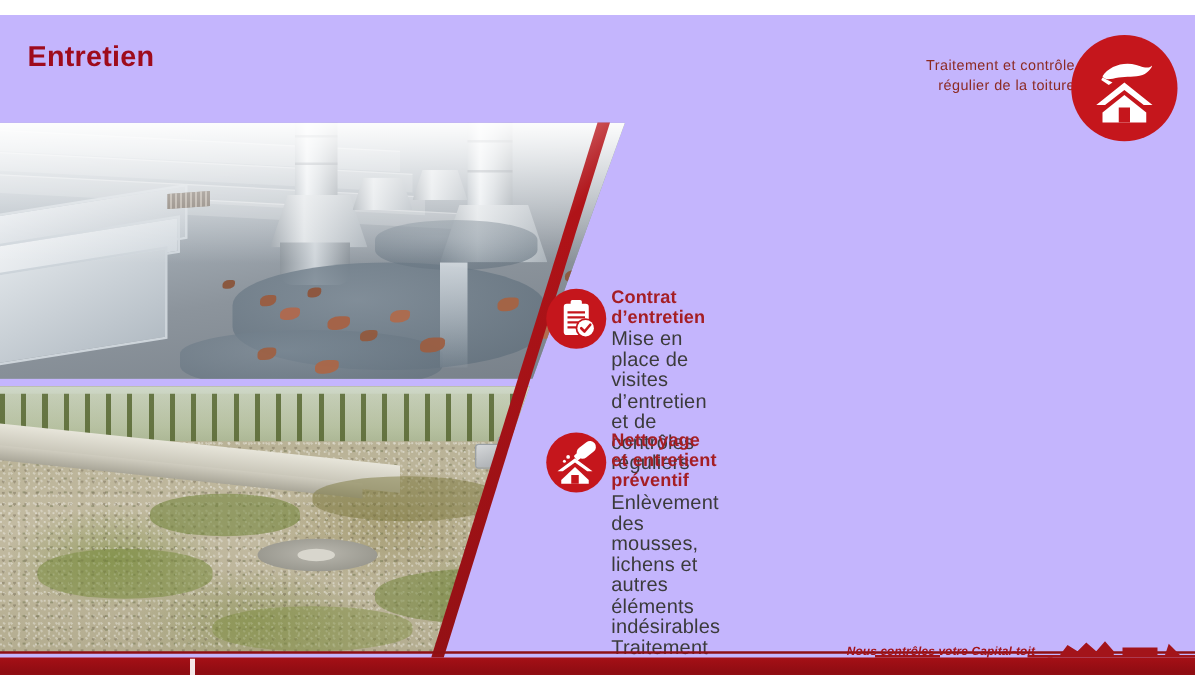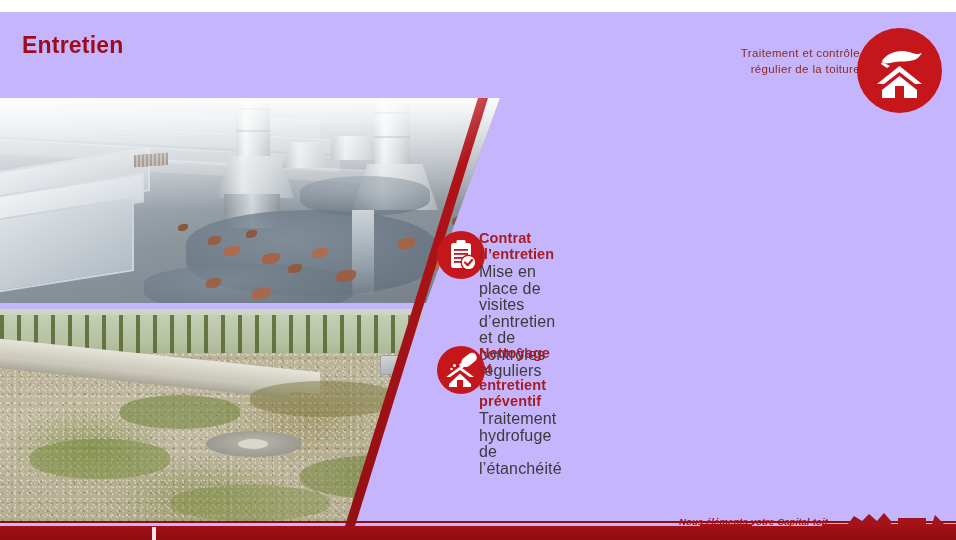"Contrat d’entretien" .block .btext { left: 42px -> 52px }
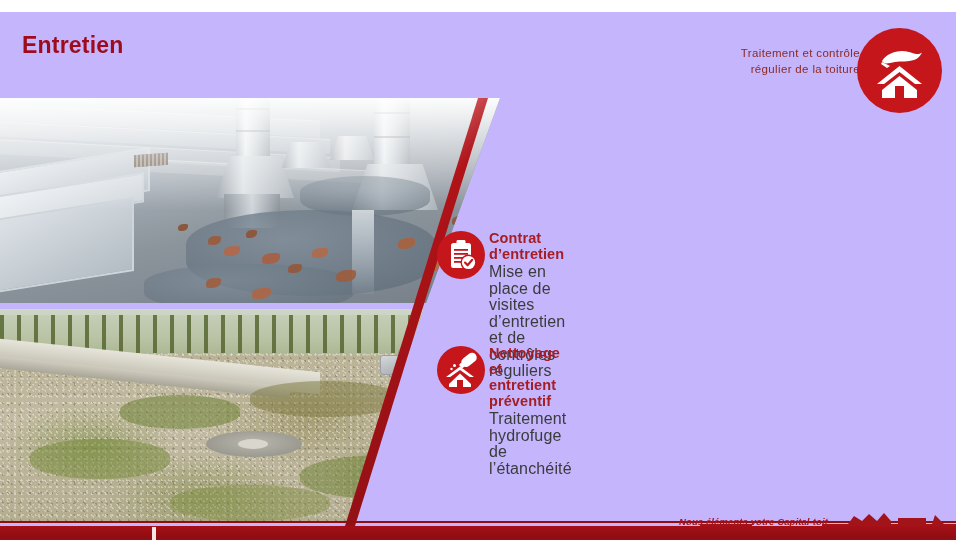"Enlèvement des mousses, lichens et" p { html: none -> <p>Enlèvement des mousses, lichens et autres éléments indésirables</p> }
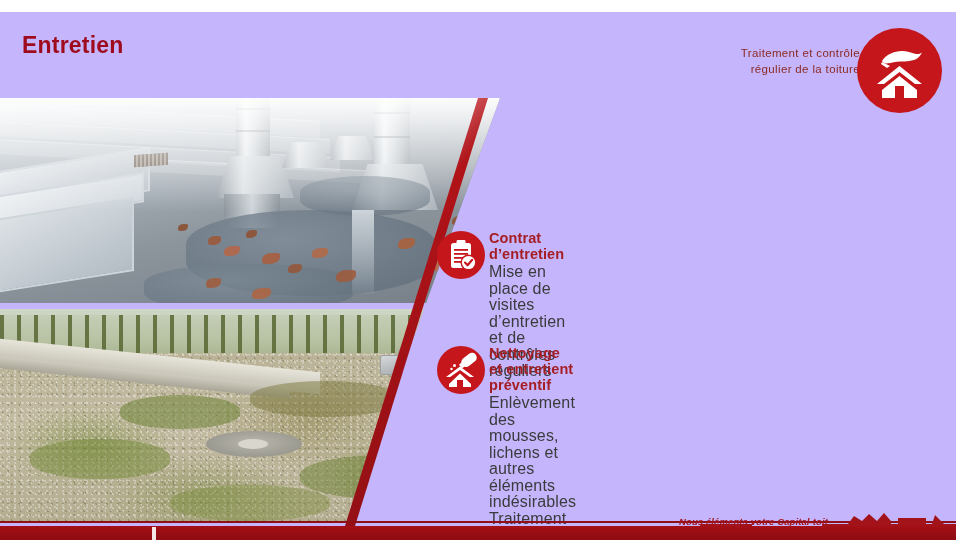"Nous éléments votre Capital-toit" div { text: éléments -> contrôles }
